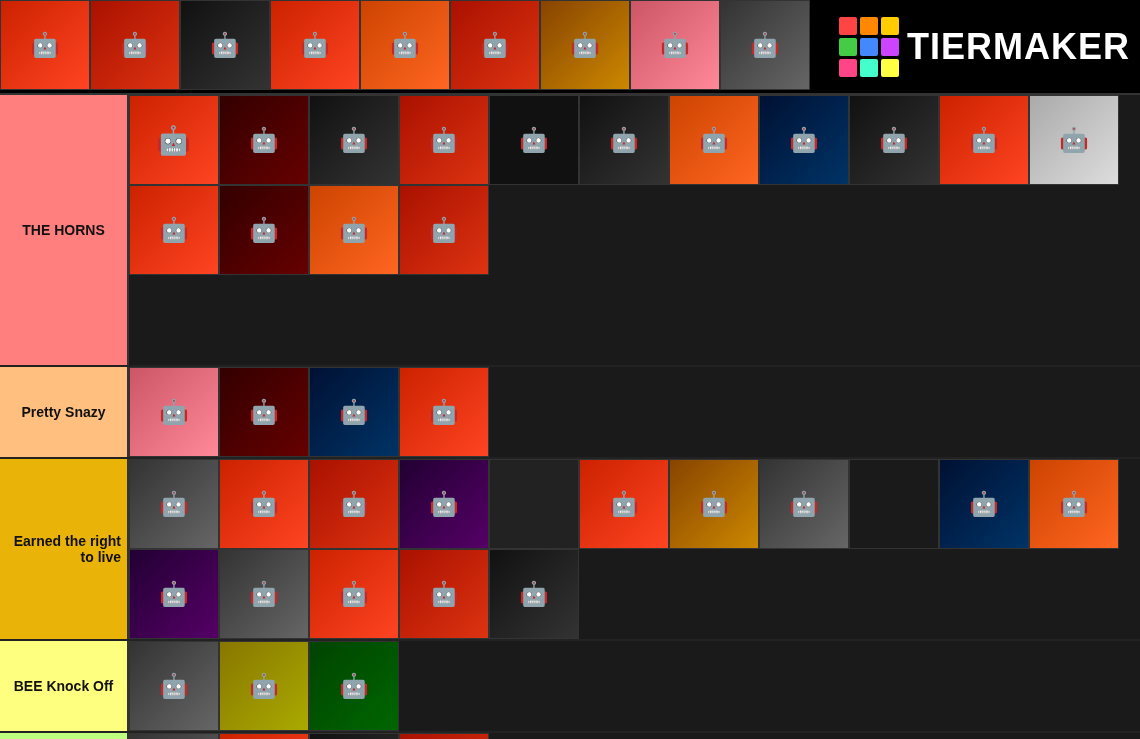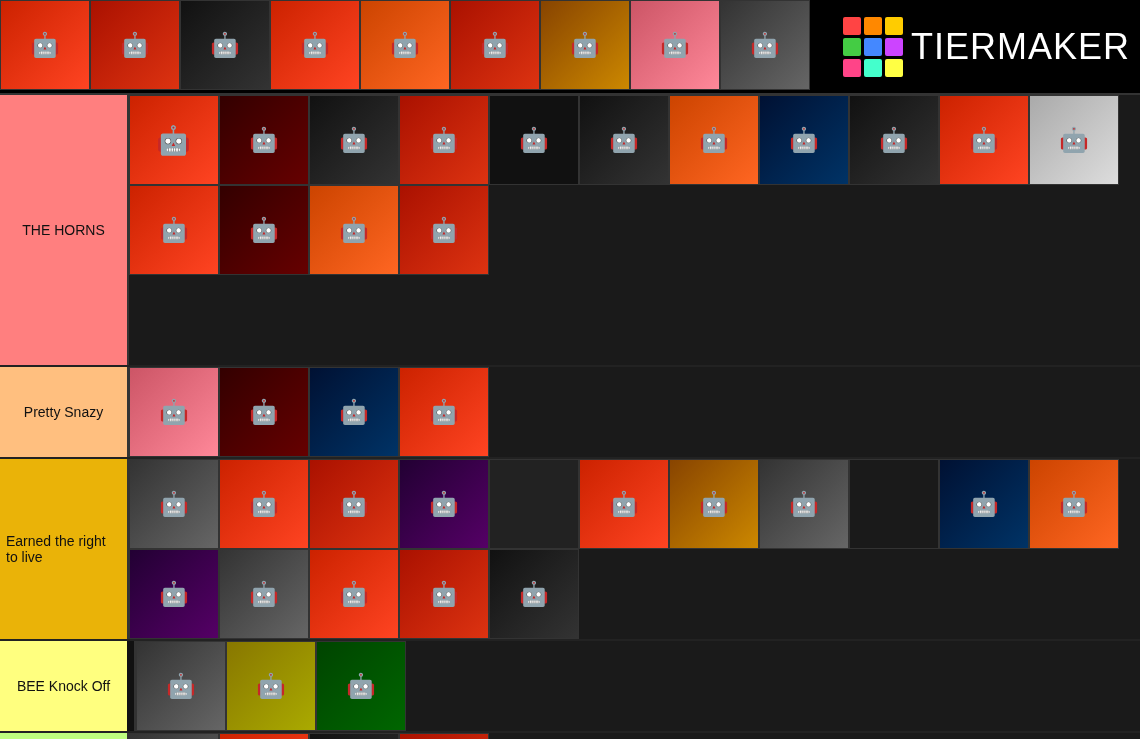"TIERMAKER" .logo-text { font-weight: normal -> bold }
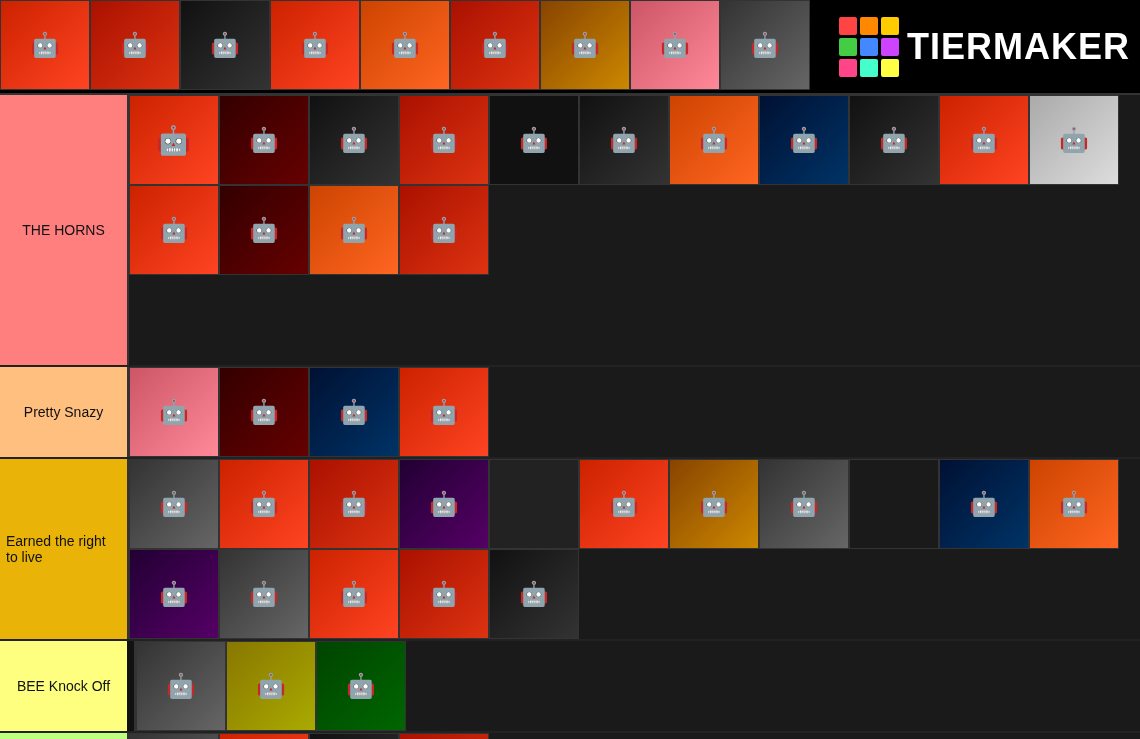"THE HORNS" .tier-label-text { font-weight: normal -> bold; text-align: left -> right }
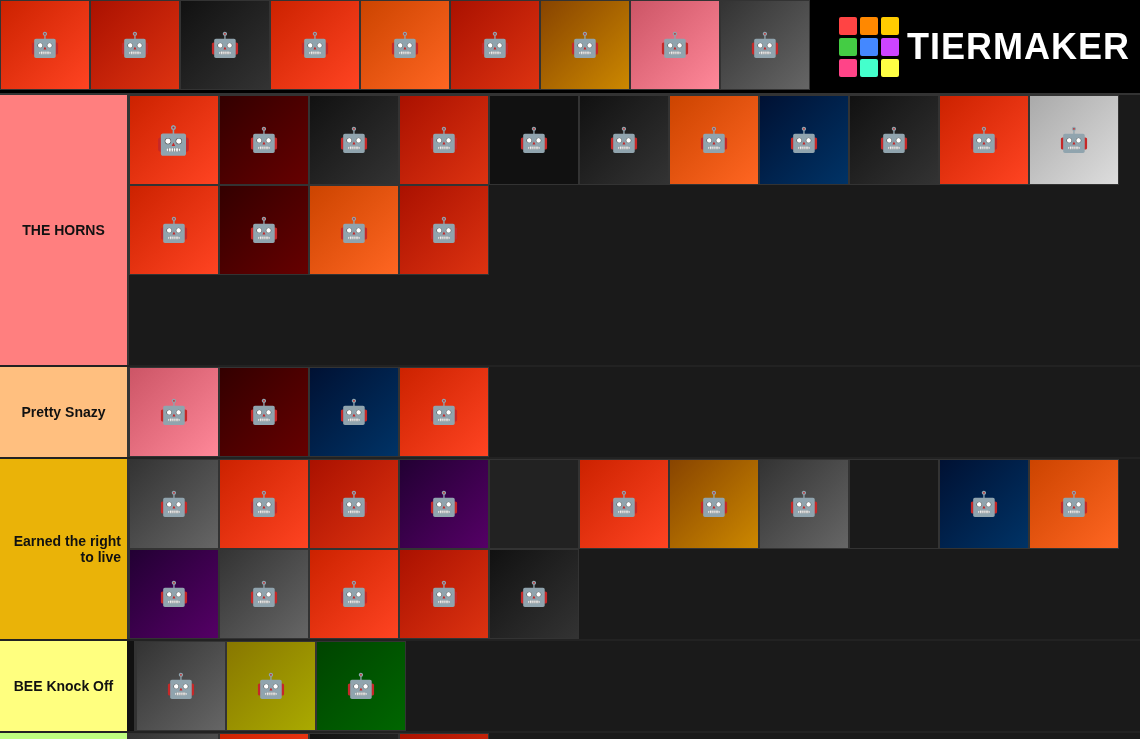"BEE Knock Off" .tier-bee-knock { gap: 7px -> none }
